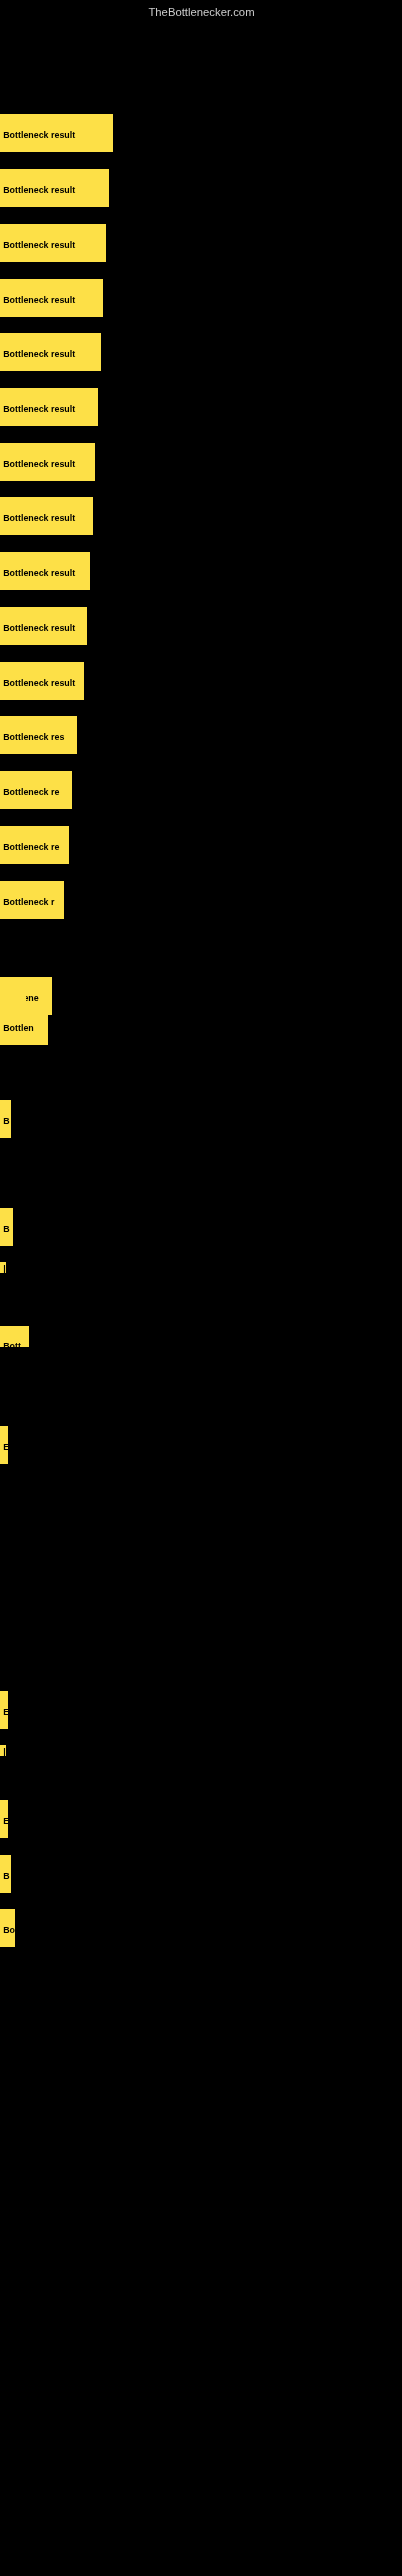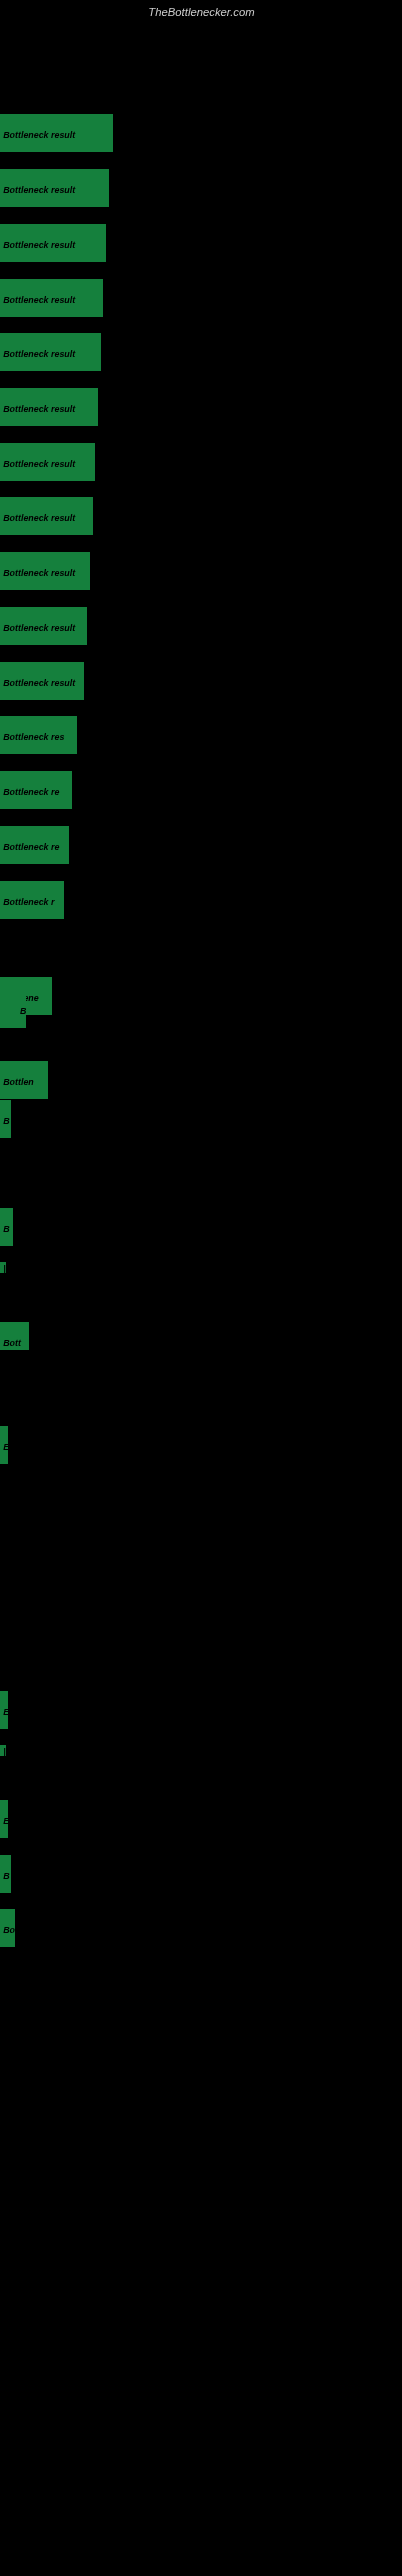"TheBottlenecker.com" * { font-style: italic -> none }
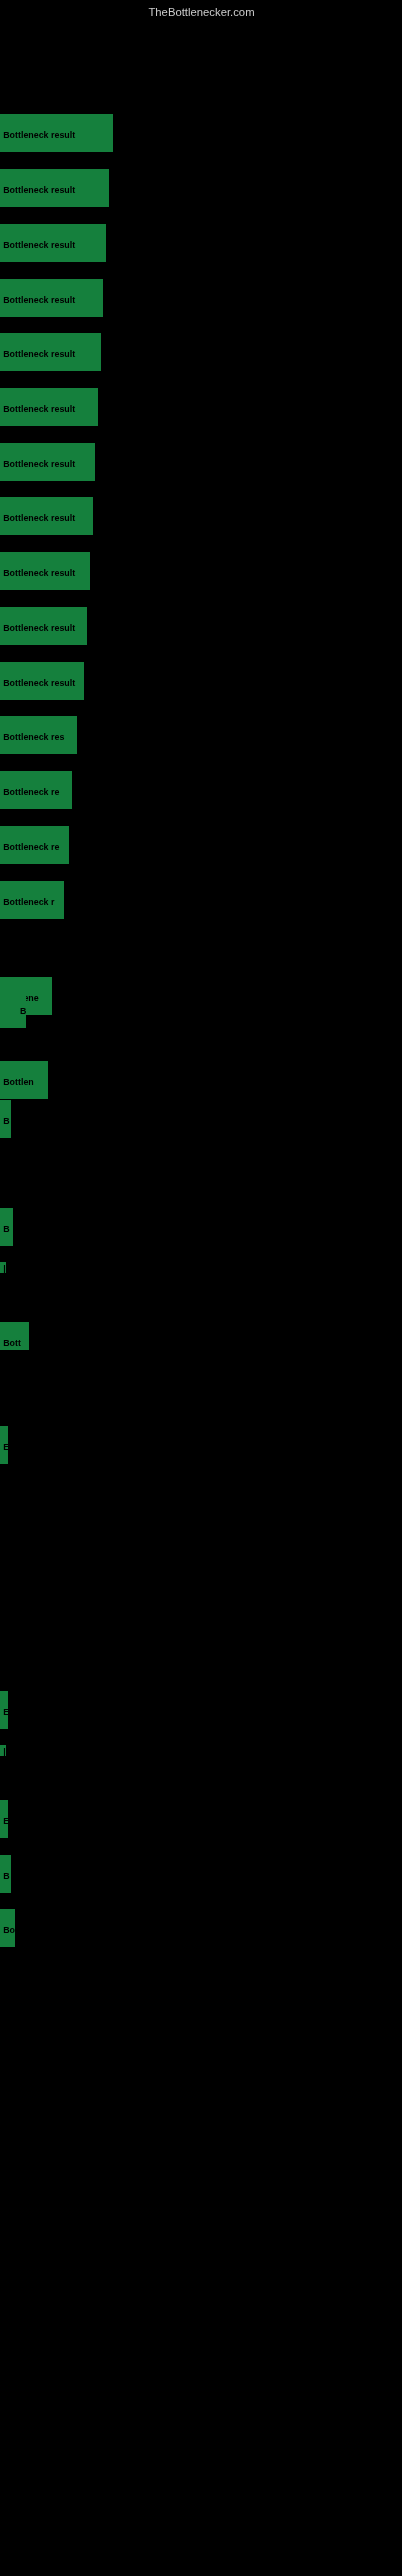"Bottleneck result" .bar-label { background: #15803d -> #fde047 }
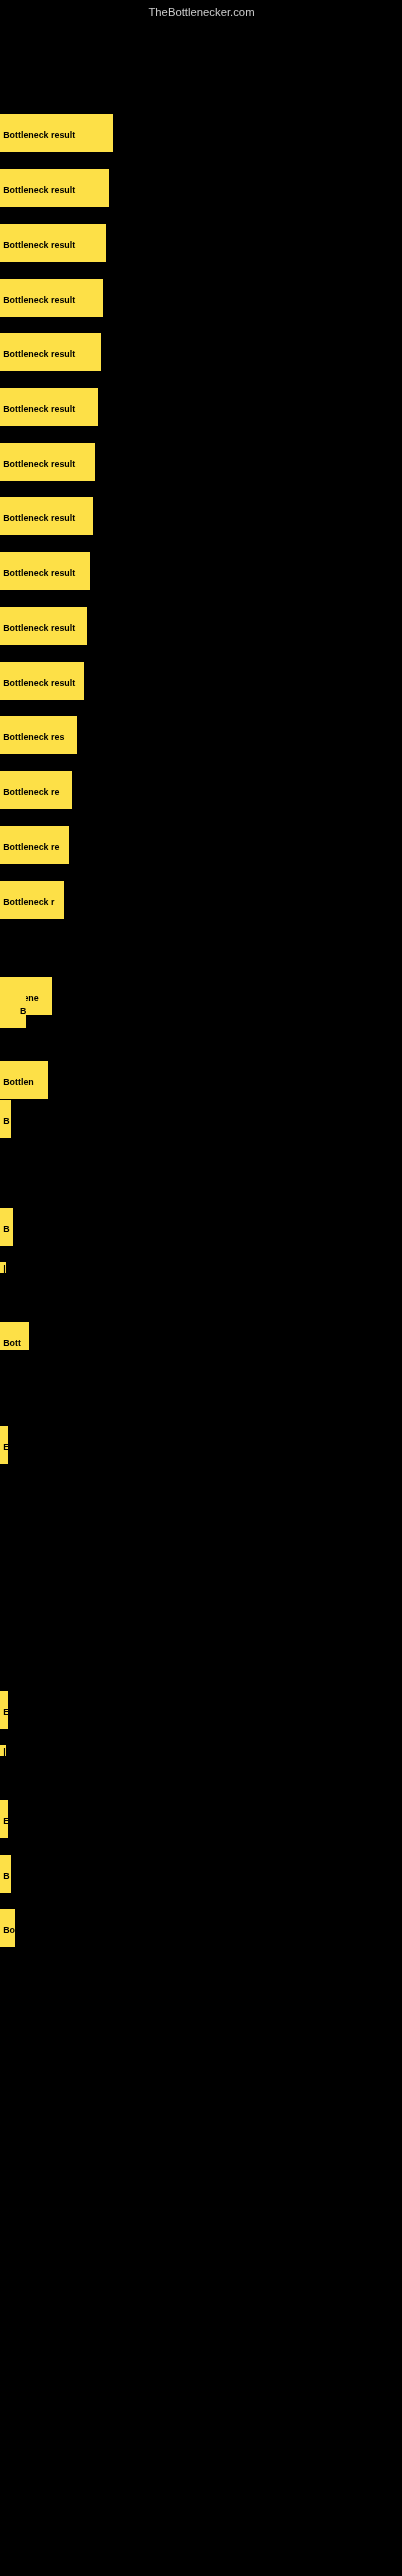"Bottlen" div.bar-row { top: 1061px -> 1007px }
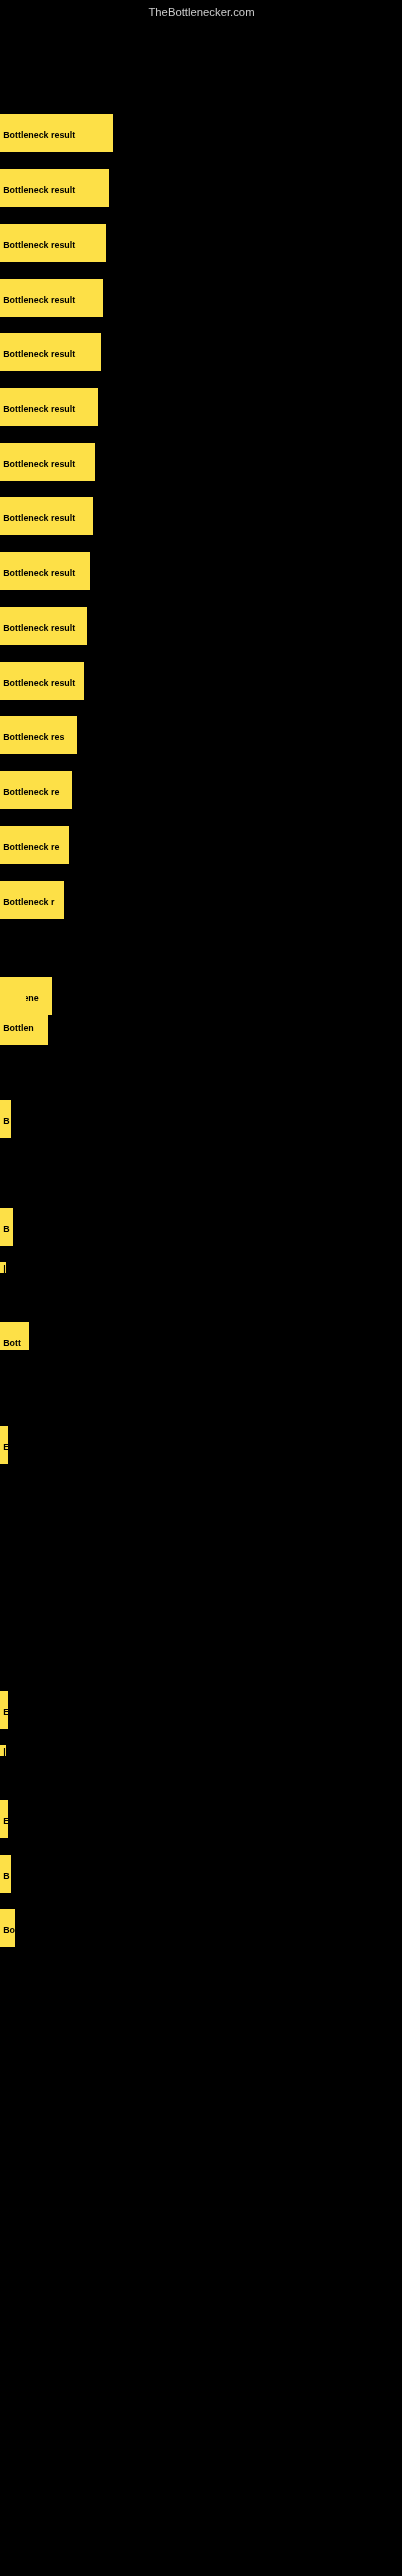"Bott" div.bar-label { height: 28px -> 21px }
